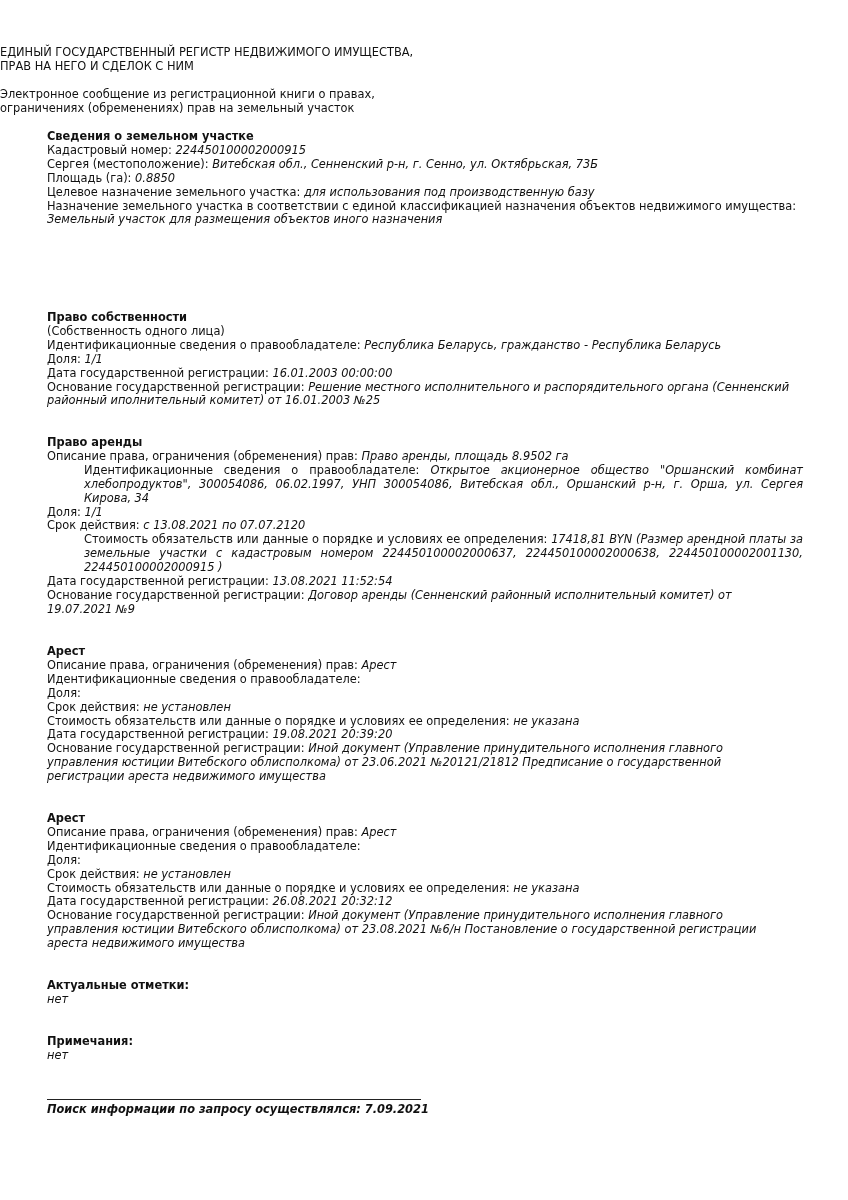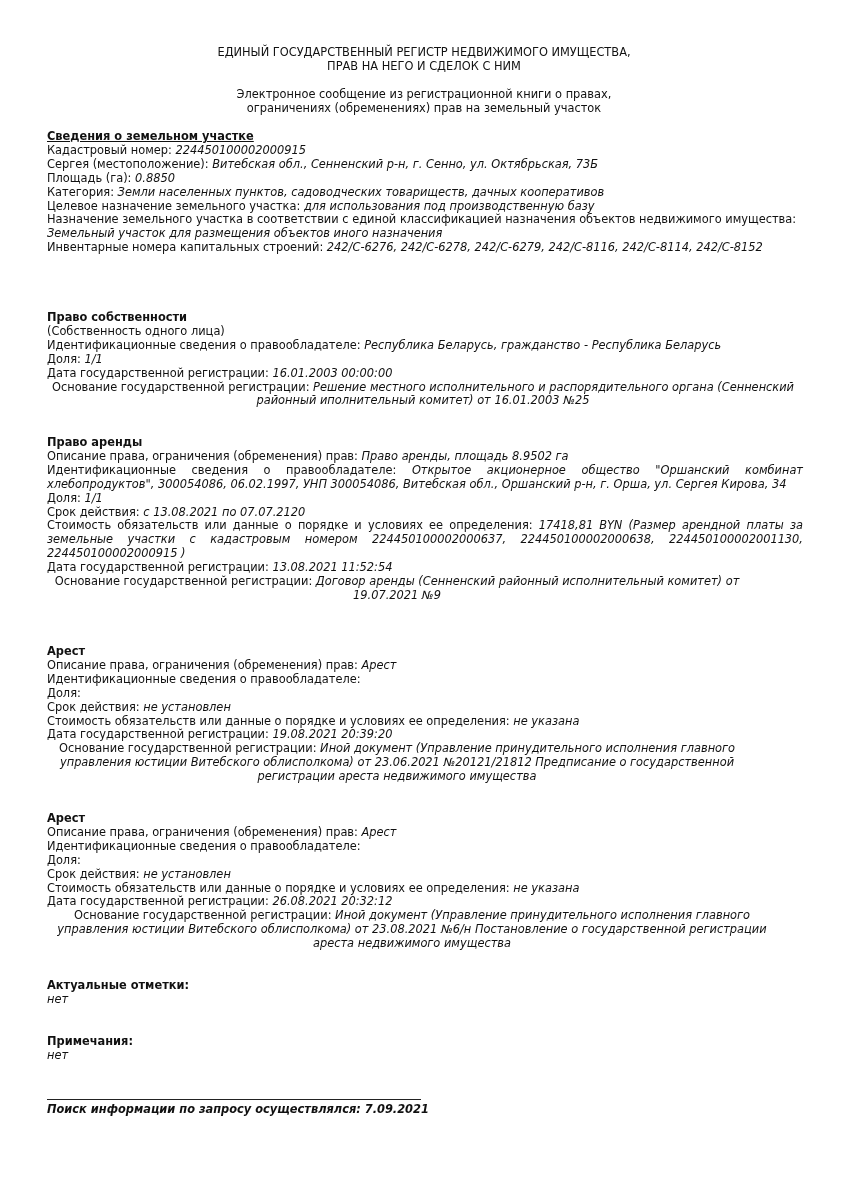"ЕДИНЫЙ ГОСУДАРСТВЕННЫЙ РЕГИСТР" .header { text-align: center -> left }
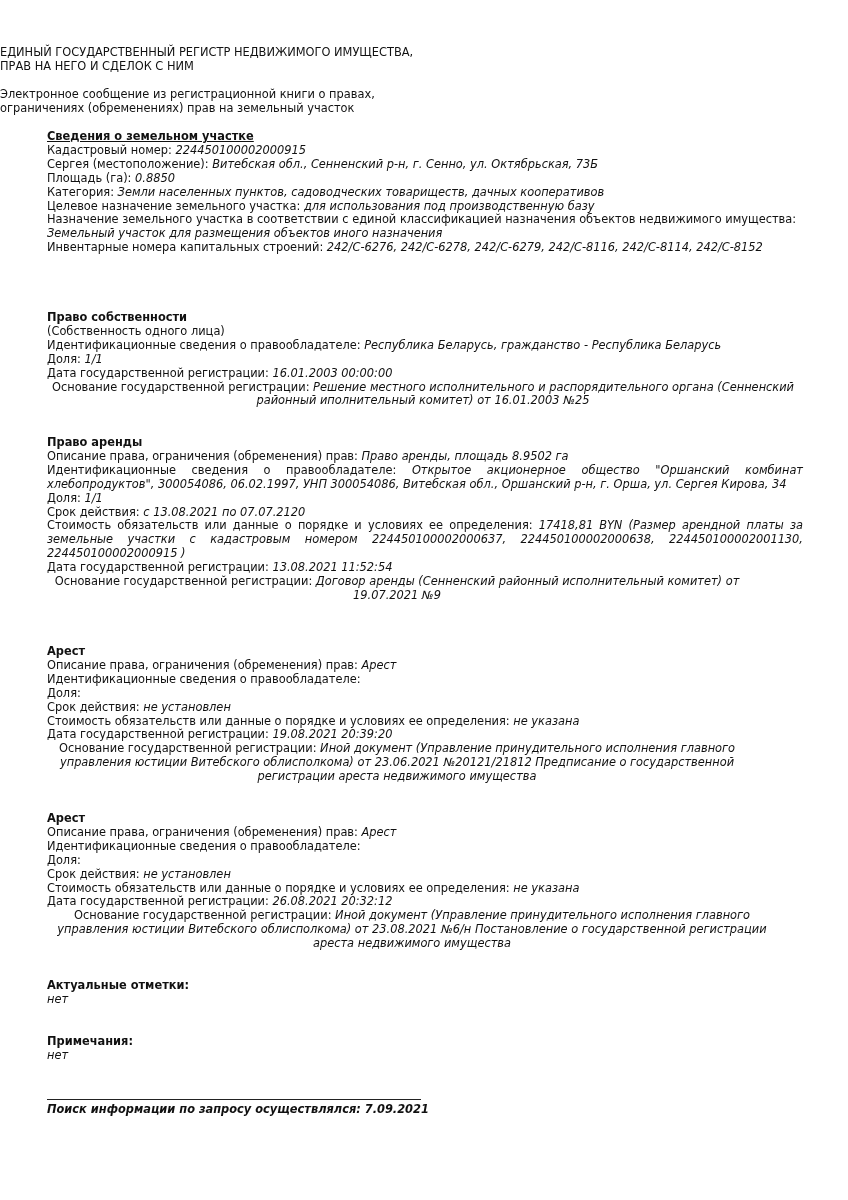"Сведения о земельном участке" .hu { text-decoration: underline -> none }
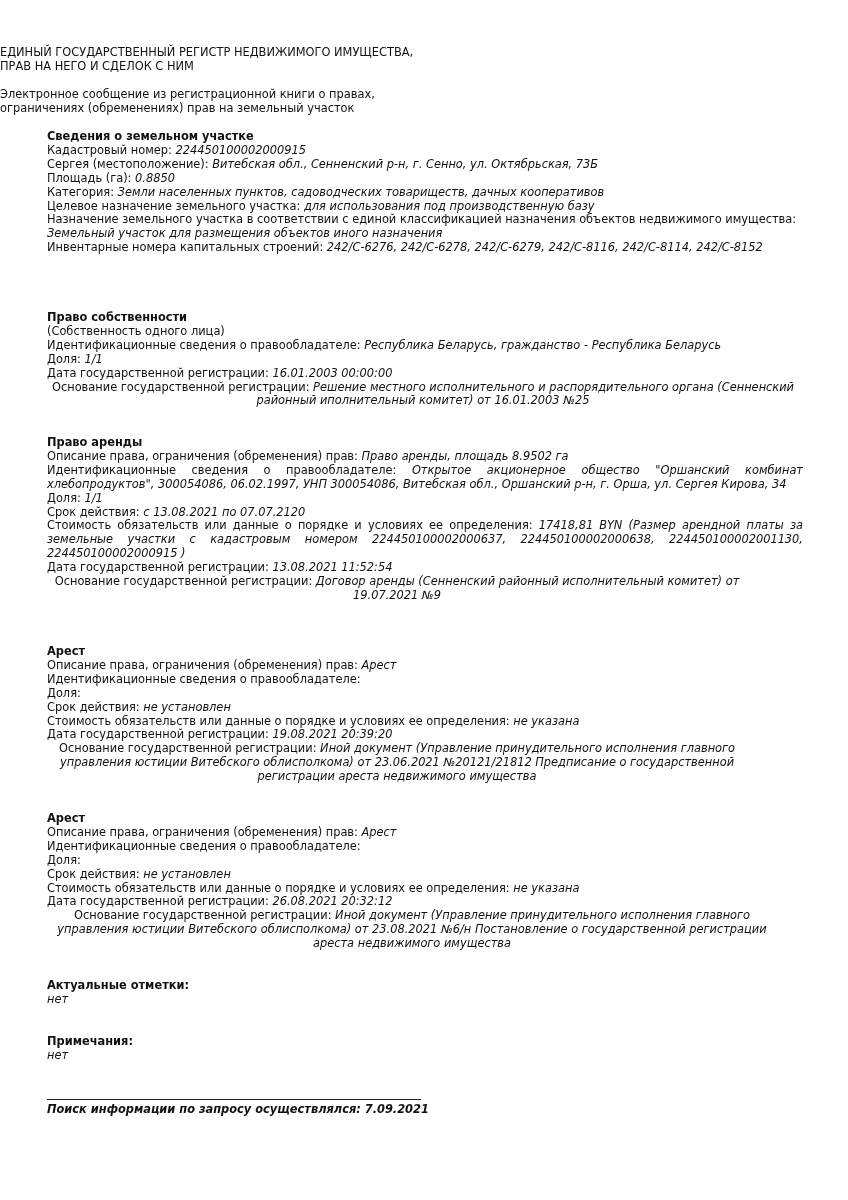"Категория: Земли населенных пунктов," span.ln { html: <span><span>Категория: </span><span>Земли населенных пунктов, садоводческих товариществ, дачных кооперативов</span></span> -> none }
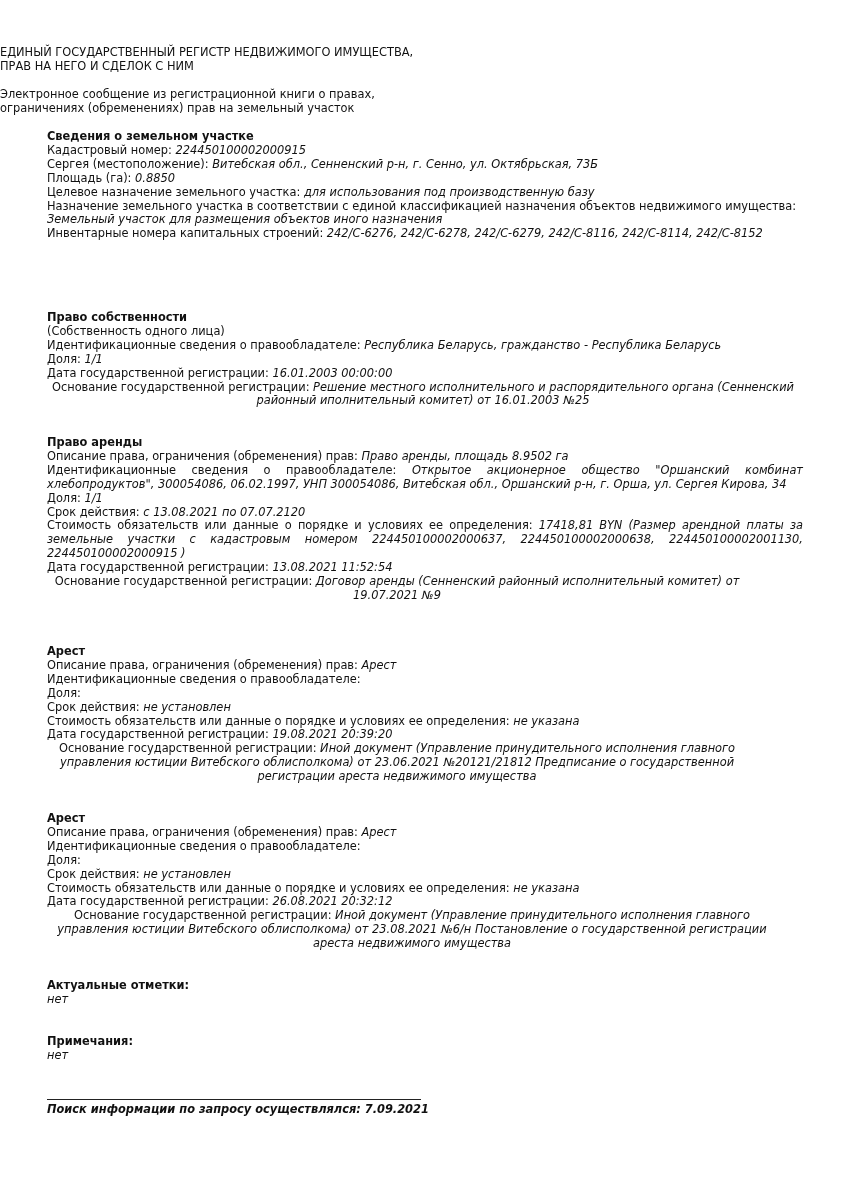"Инвентарные номера капитальных строений:" span.ln { html: <span><span>Инвентарные номера капитальных строений: </span><span>242/С-6276, 242/С-6278, 242/С-6279, 242/С-8116, 242/С-8114, 242/С-8152</span></span> -> none }
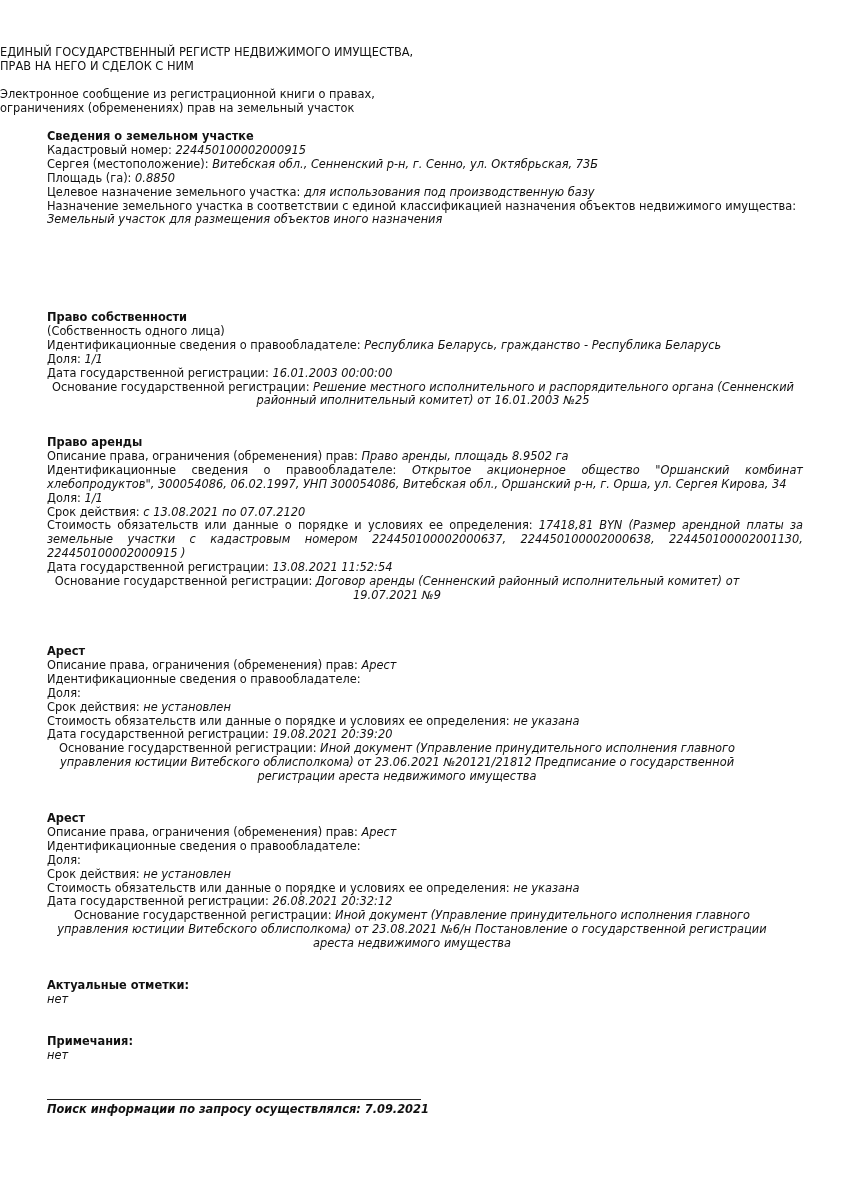"Основание государственной регистрации:" .wrap { text-align: center -> left }
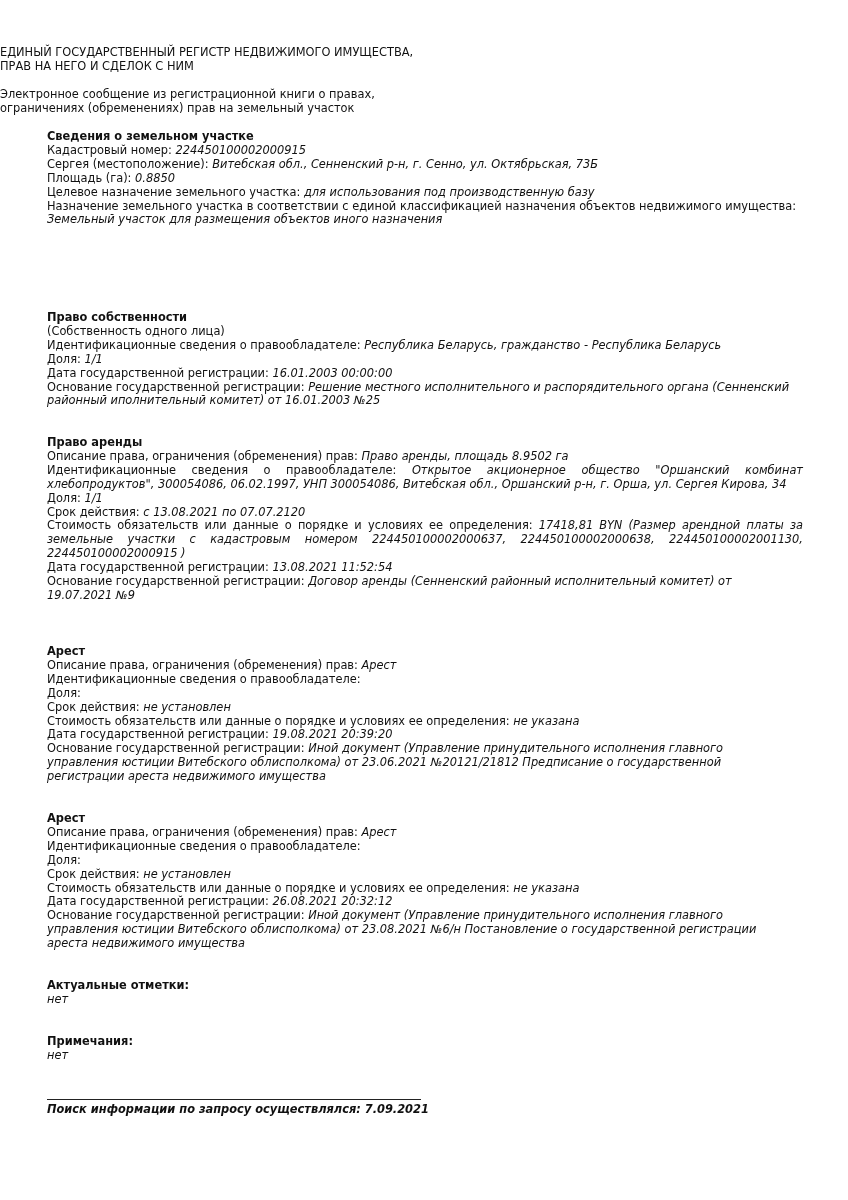"Идентификационные сведения о правообладателе: Открытое" .just { margin-left: none -> 37px }
